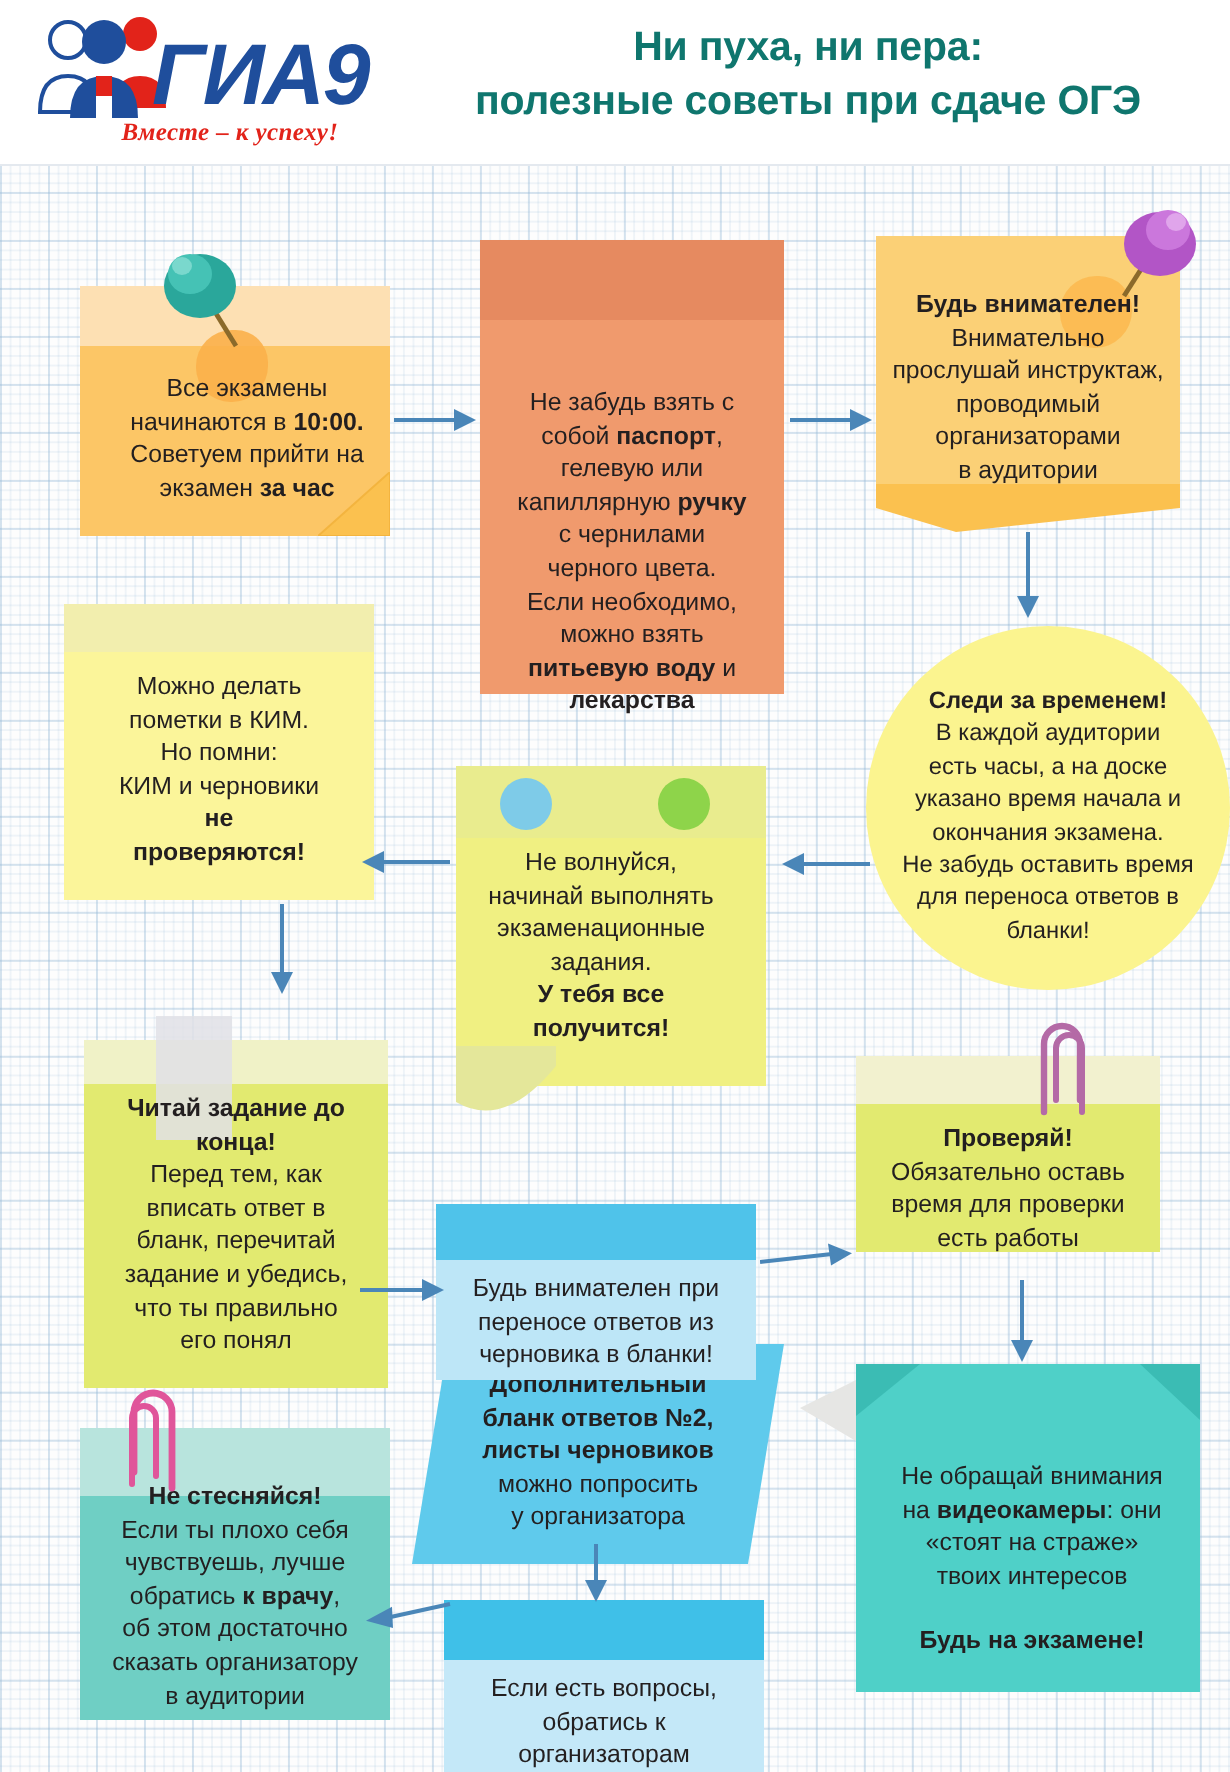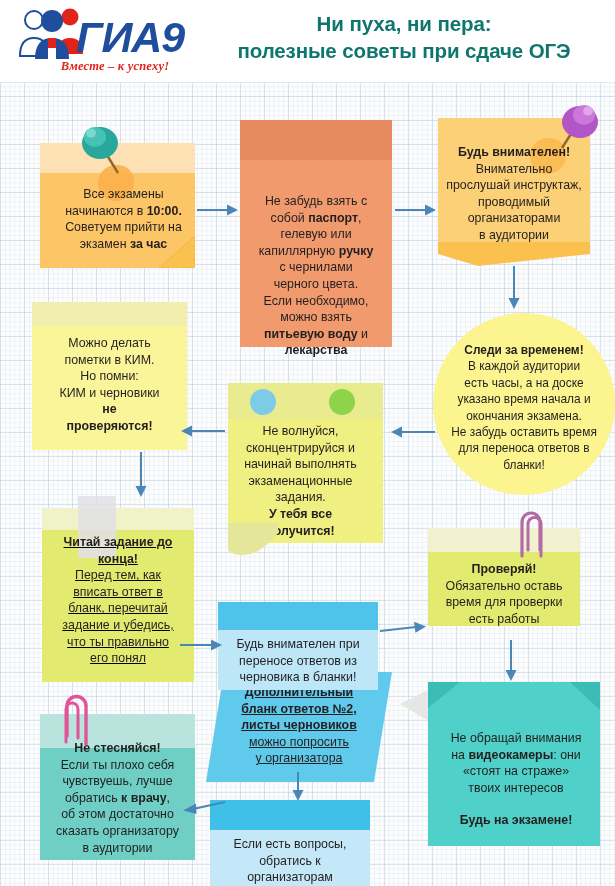"сконцентрируйся и" div { html: <div>сконцентрируйся и</div> -> none }
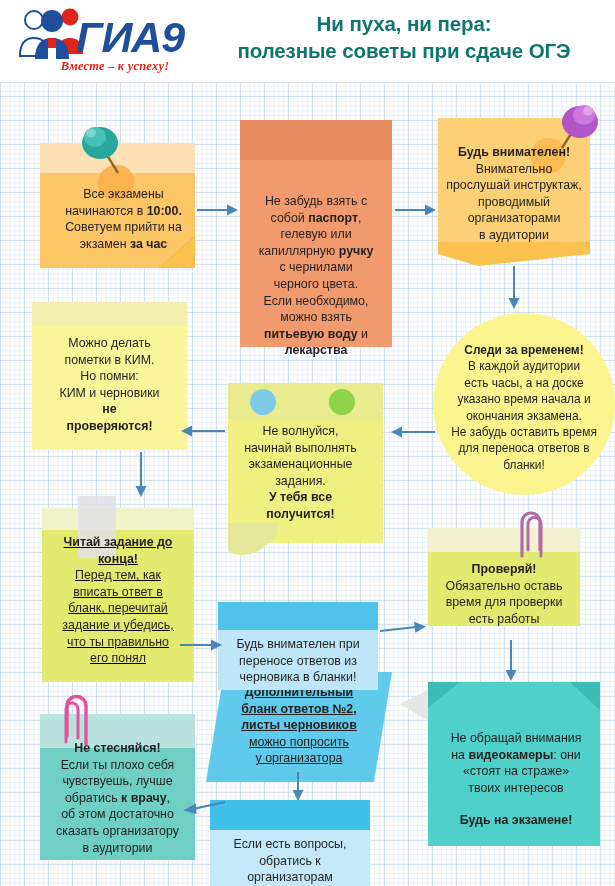"Читай задание до" div.card { text-decoration: underline -> none; top: 508px -> 520px }
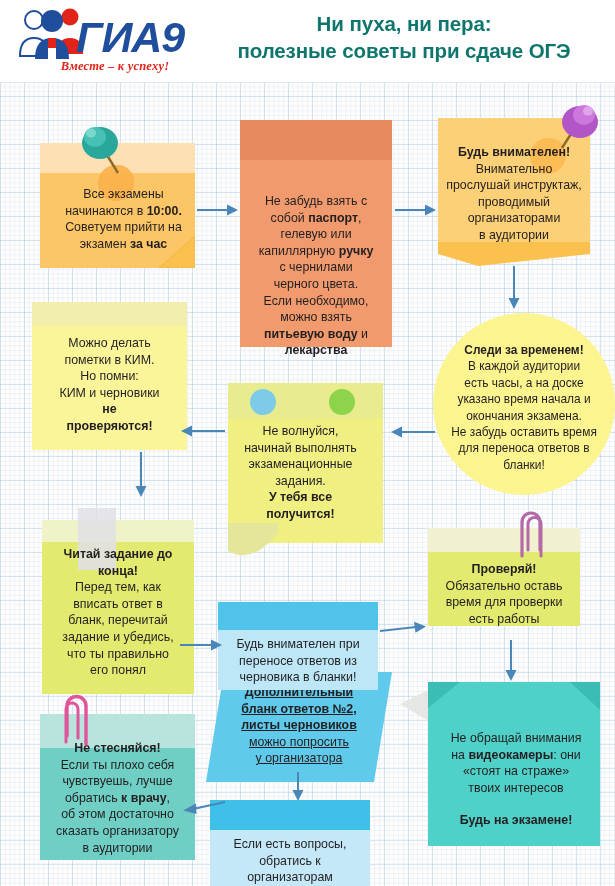"Дополнительный" div.txt { text-decoration: underline -> none }
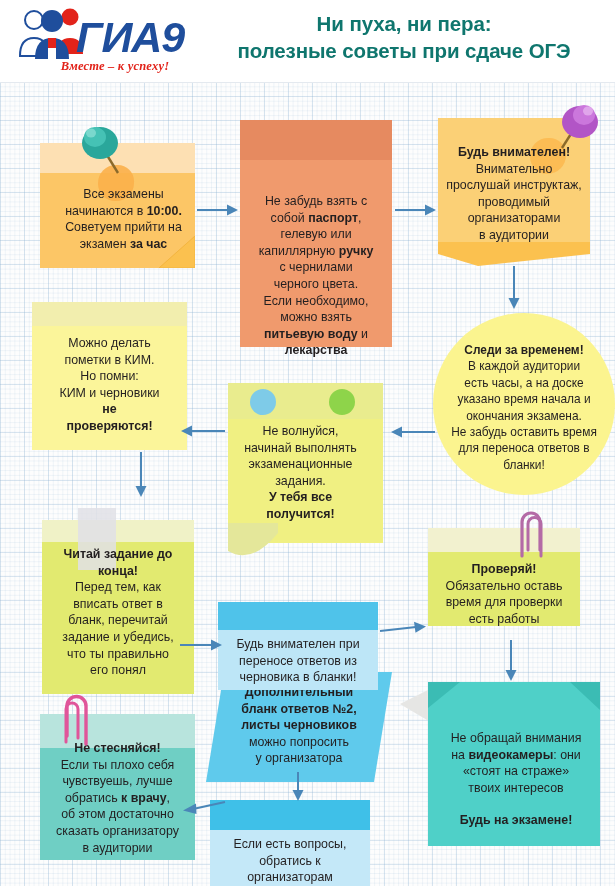"Если есть вопросы," div.card { left: 210px -> 222px }
